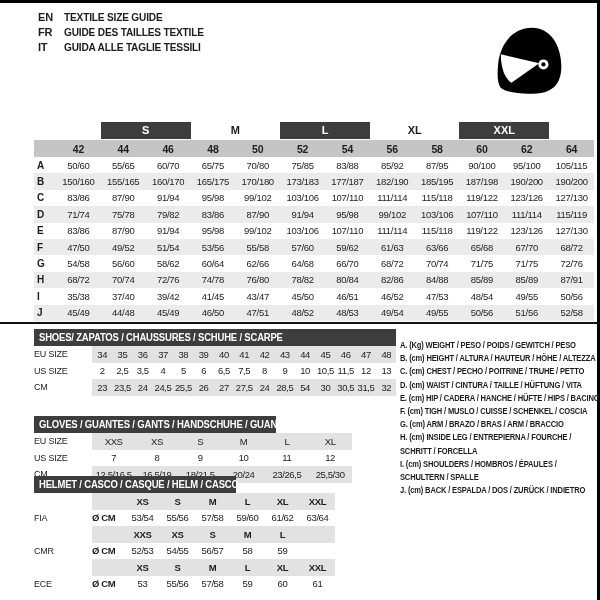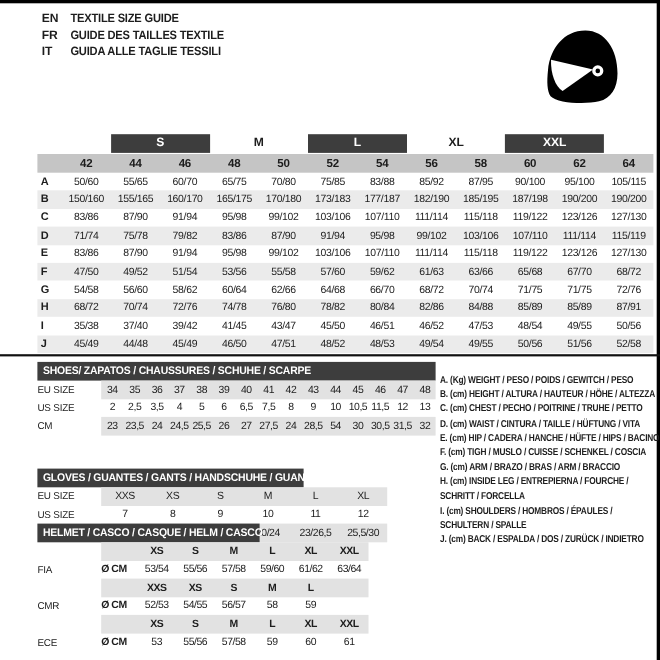"GLOVES / GUANTES / GANTS" div.abs { top: 426px -> 416px }
